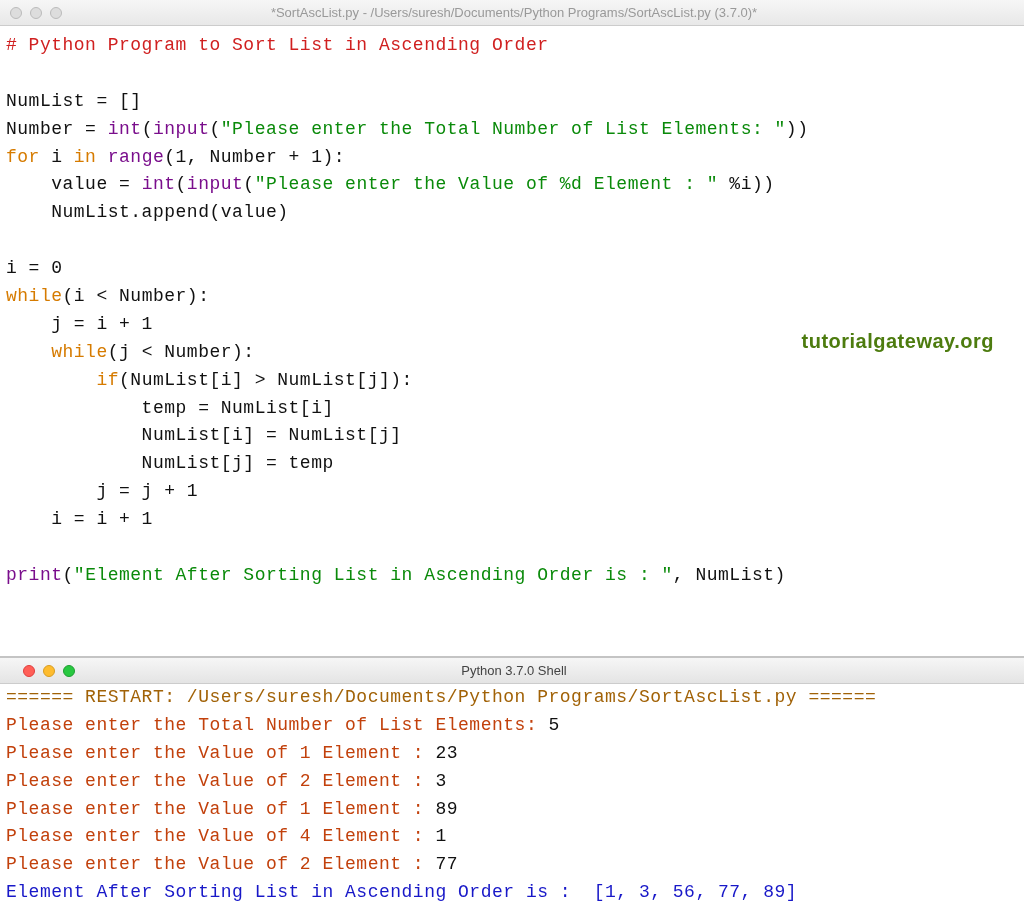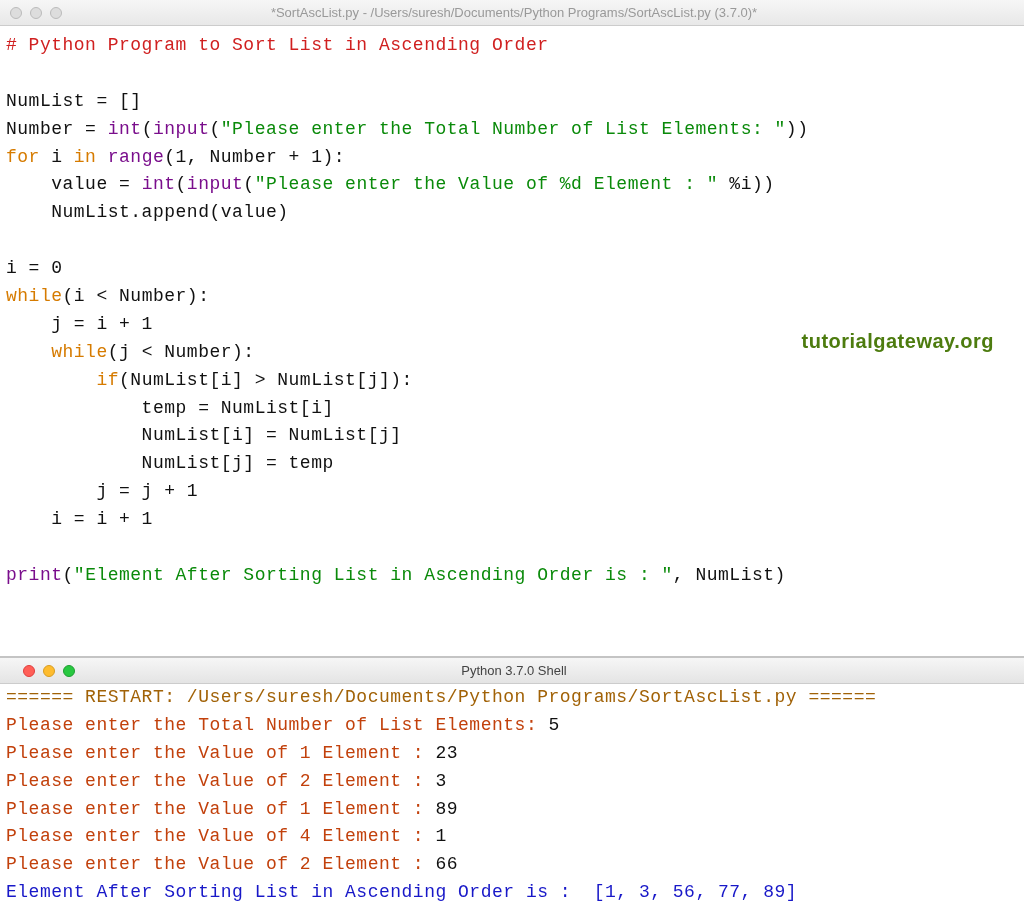"66" span.usr-input { text: 66 -> 77 }
